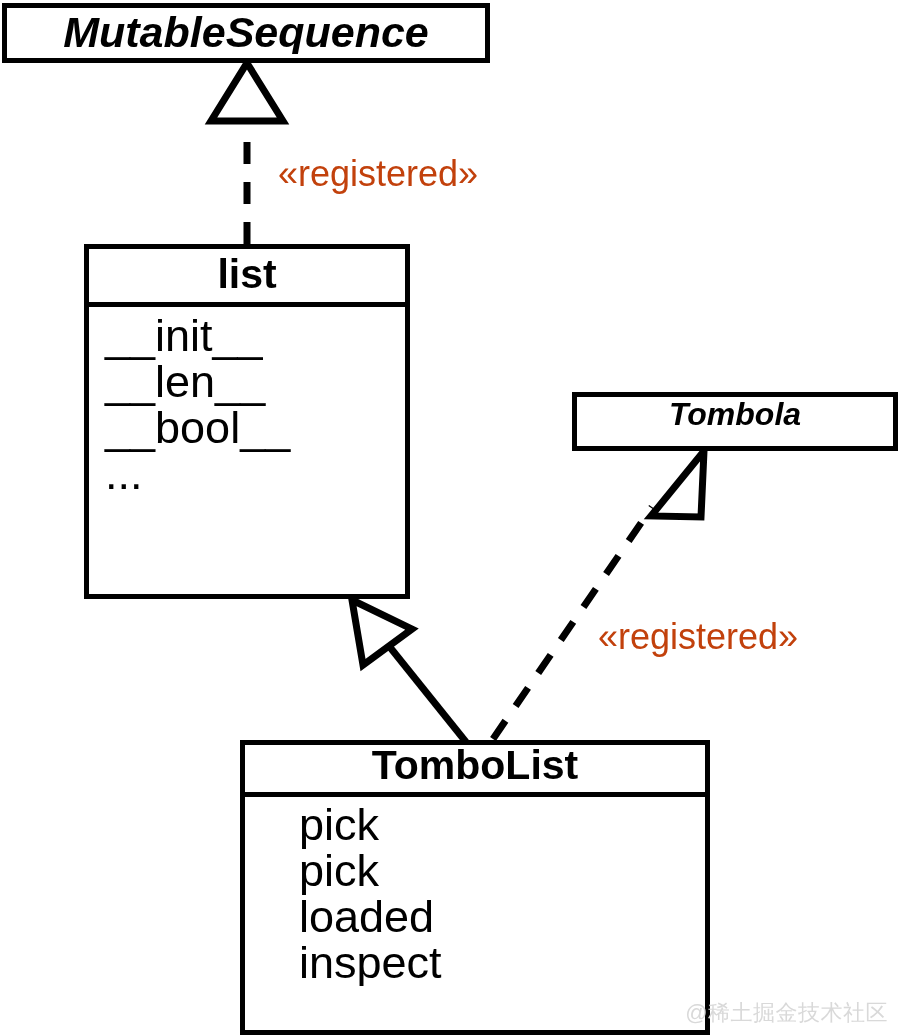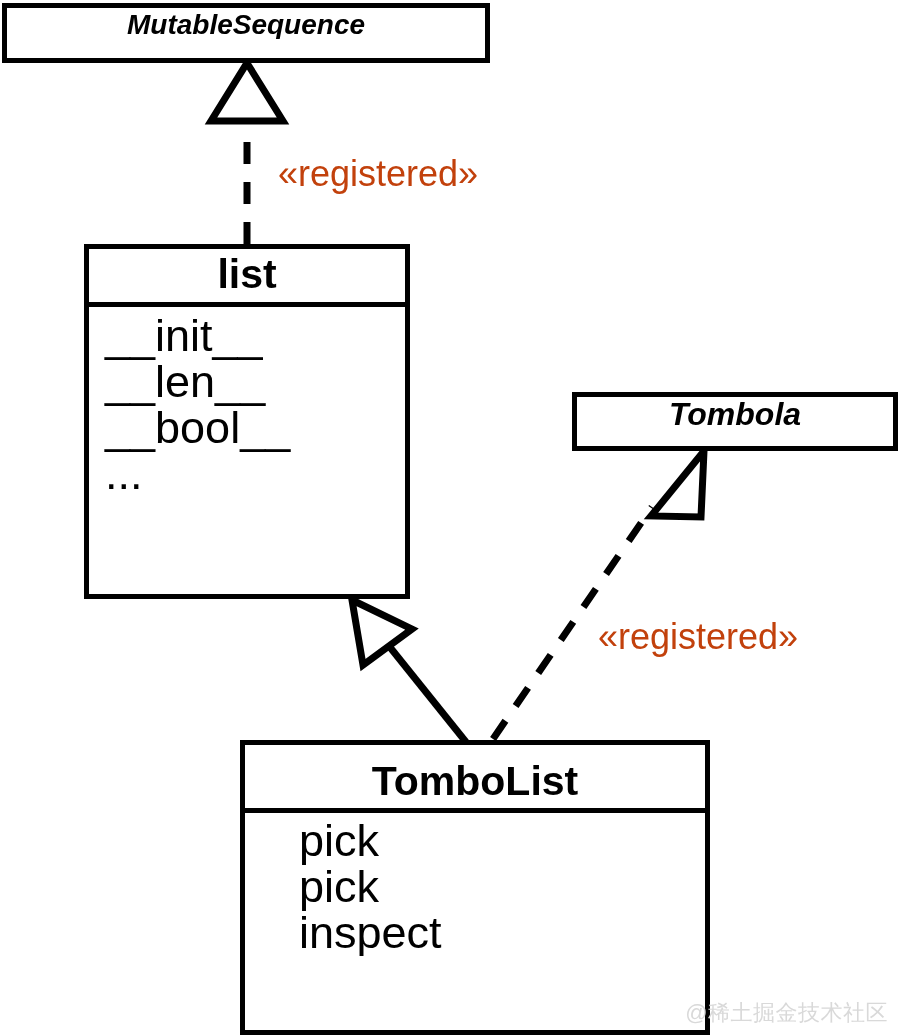"MutableSequence" #box-mutablesequence .uml-title { font-size: 28px -> 43px }
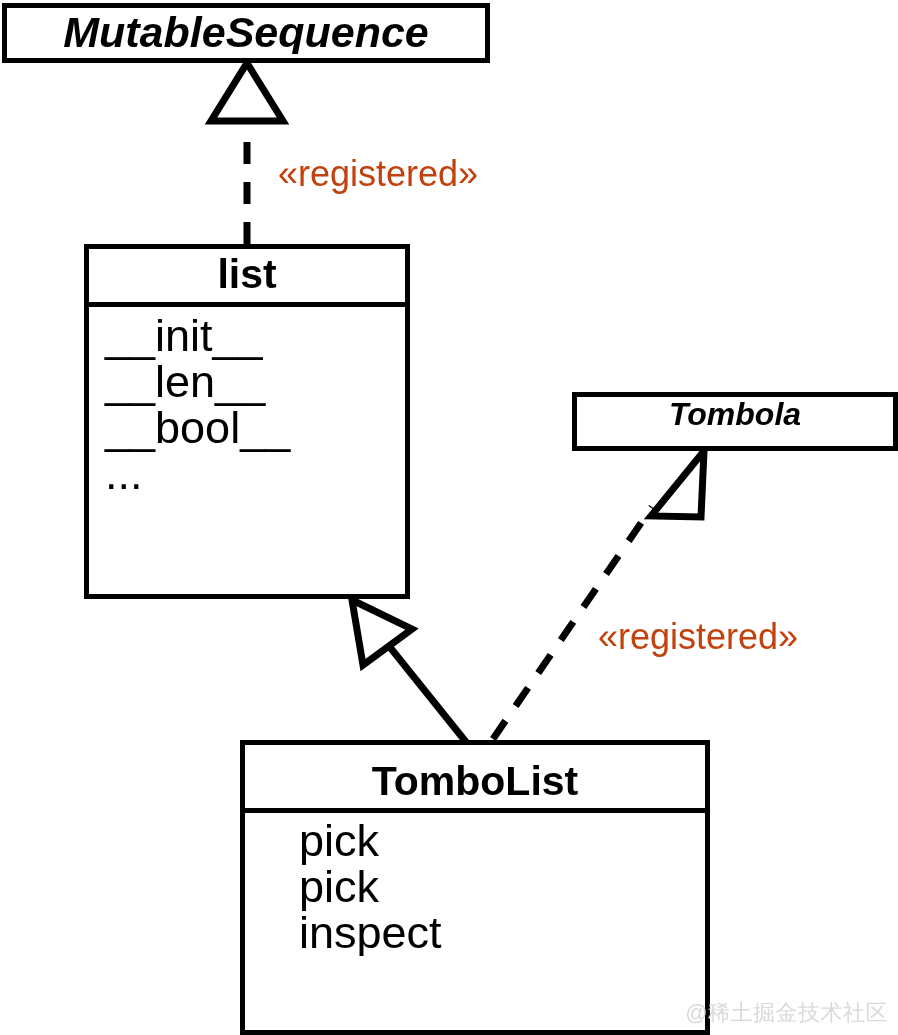"TomboList" #box-tombolist .uml-title { padding-top: 16px -> 0 }
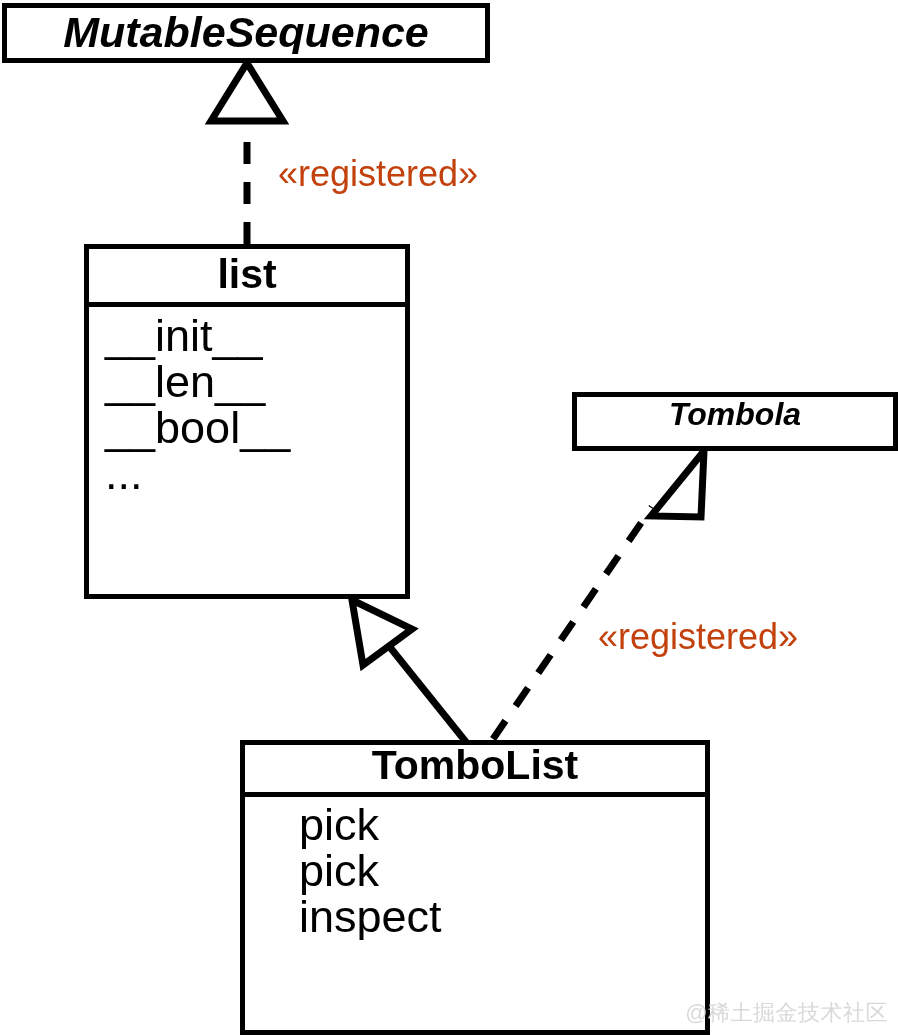"loaded" div.member { html: none -> <div>loaded</div> }
